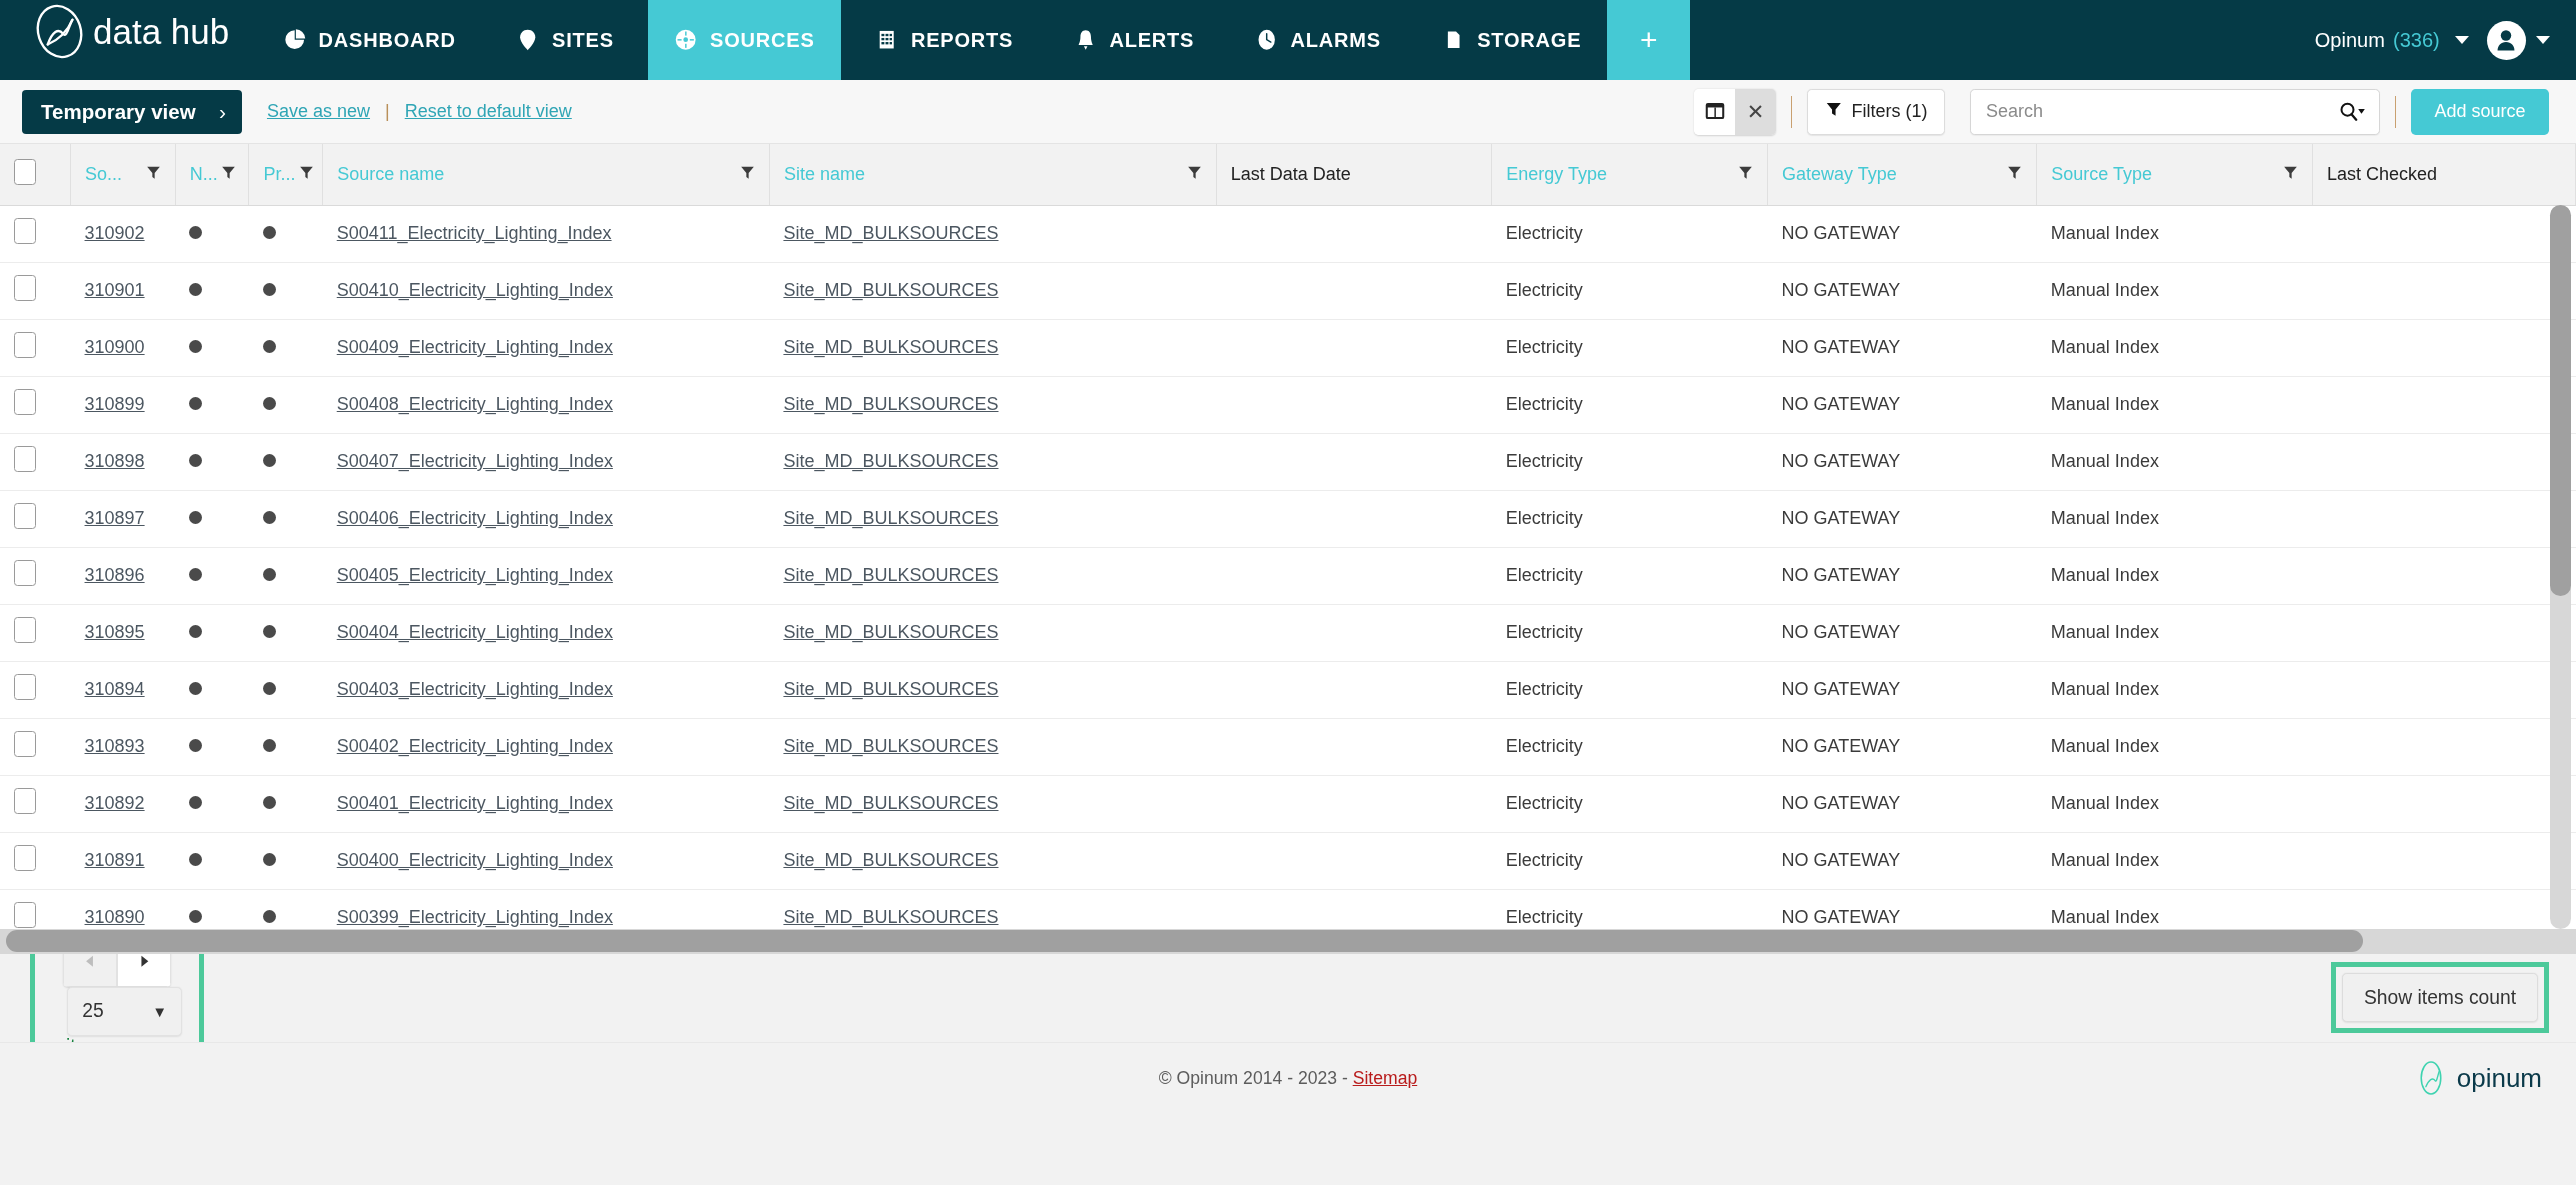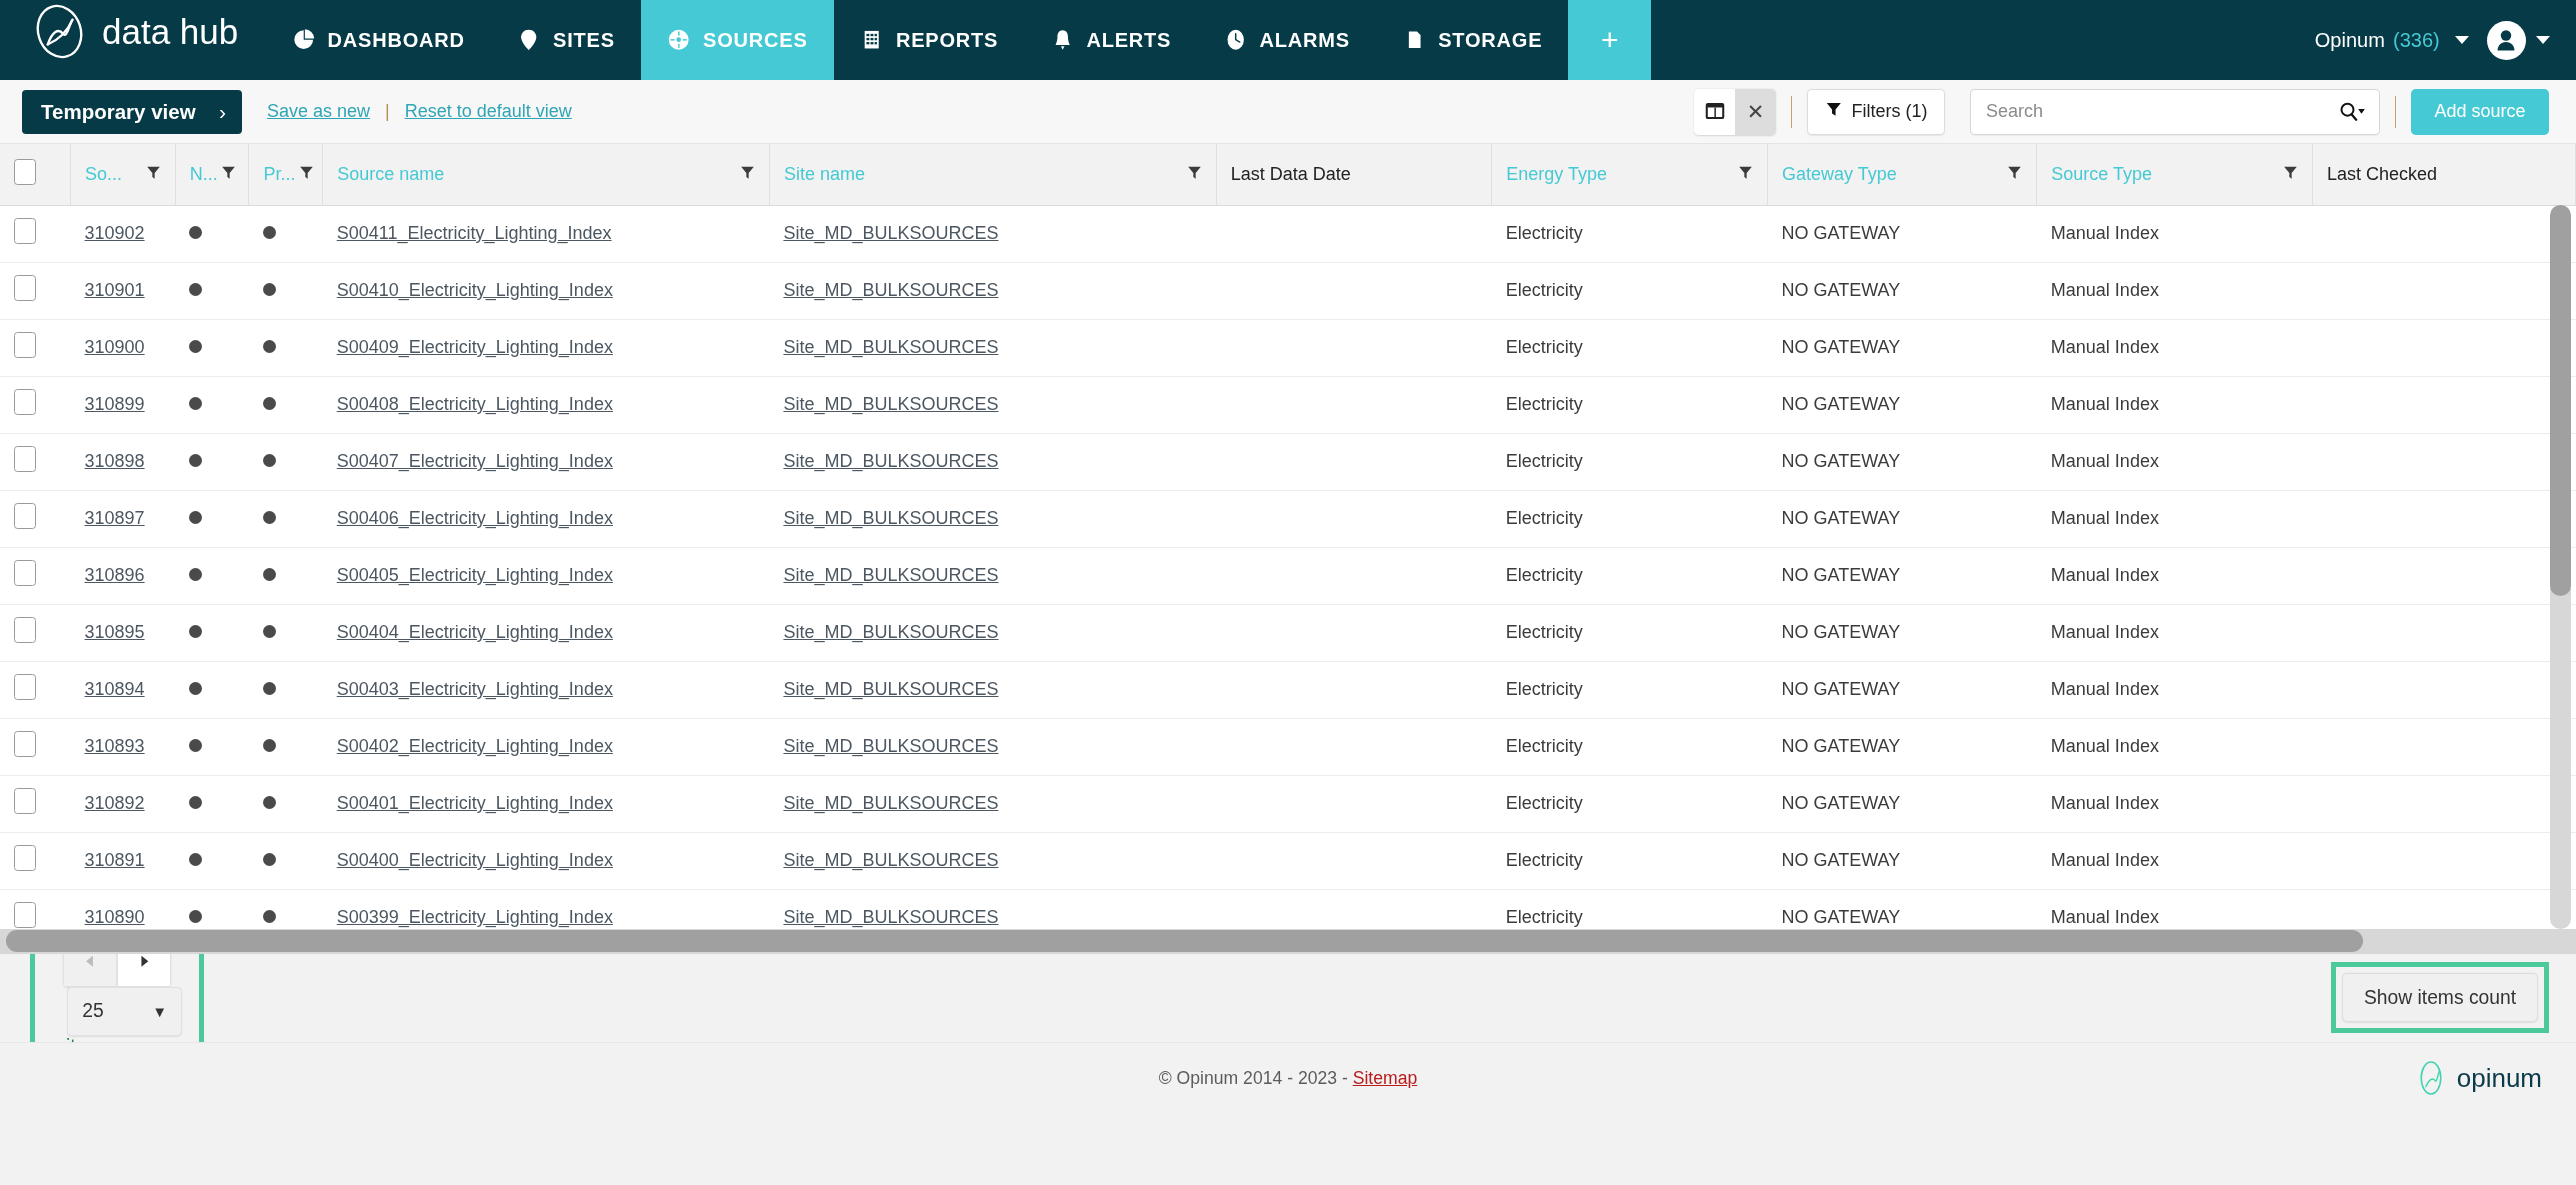"data hub" .brand { gap: 13px -> 4px }
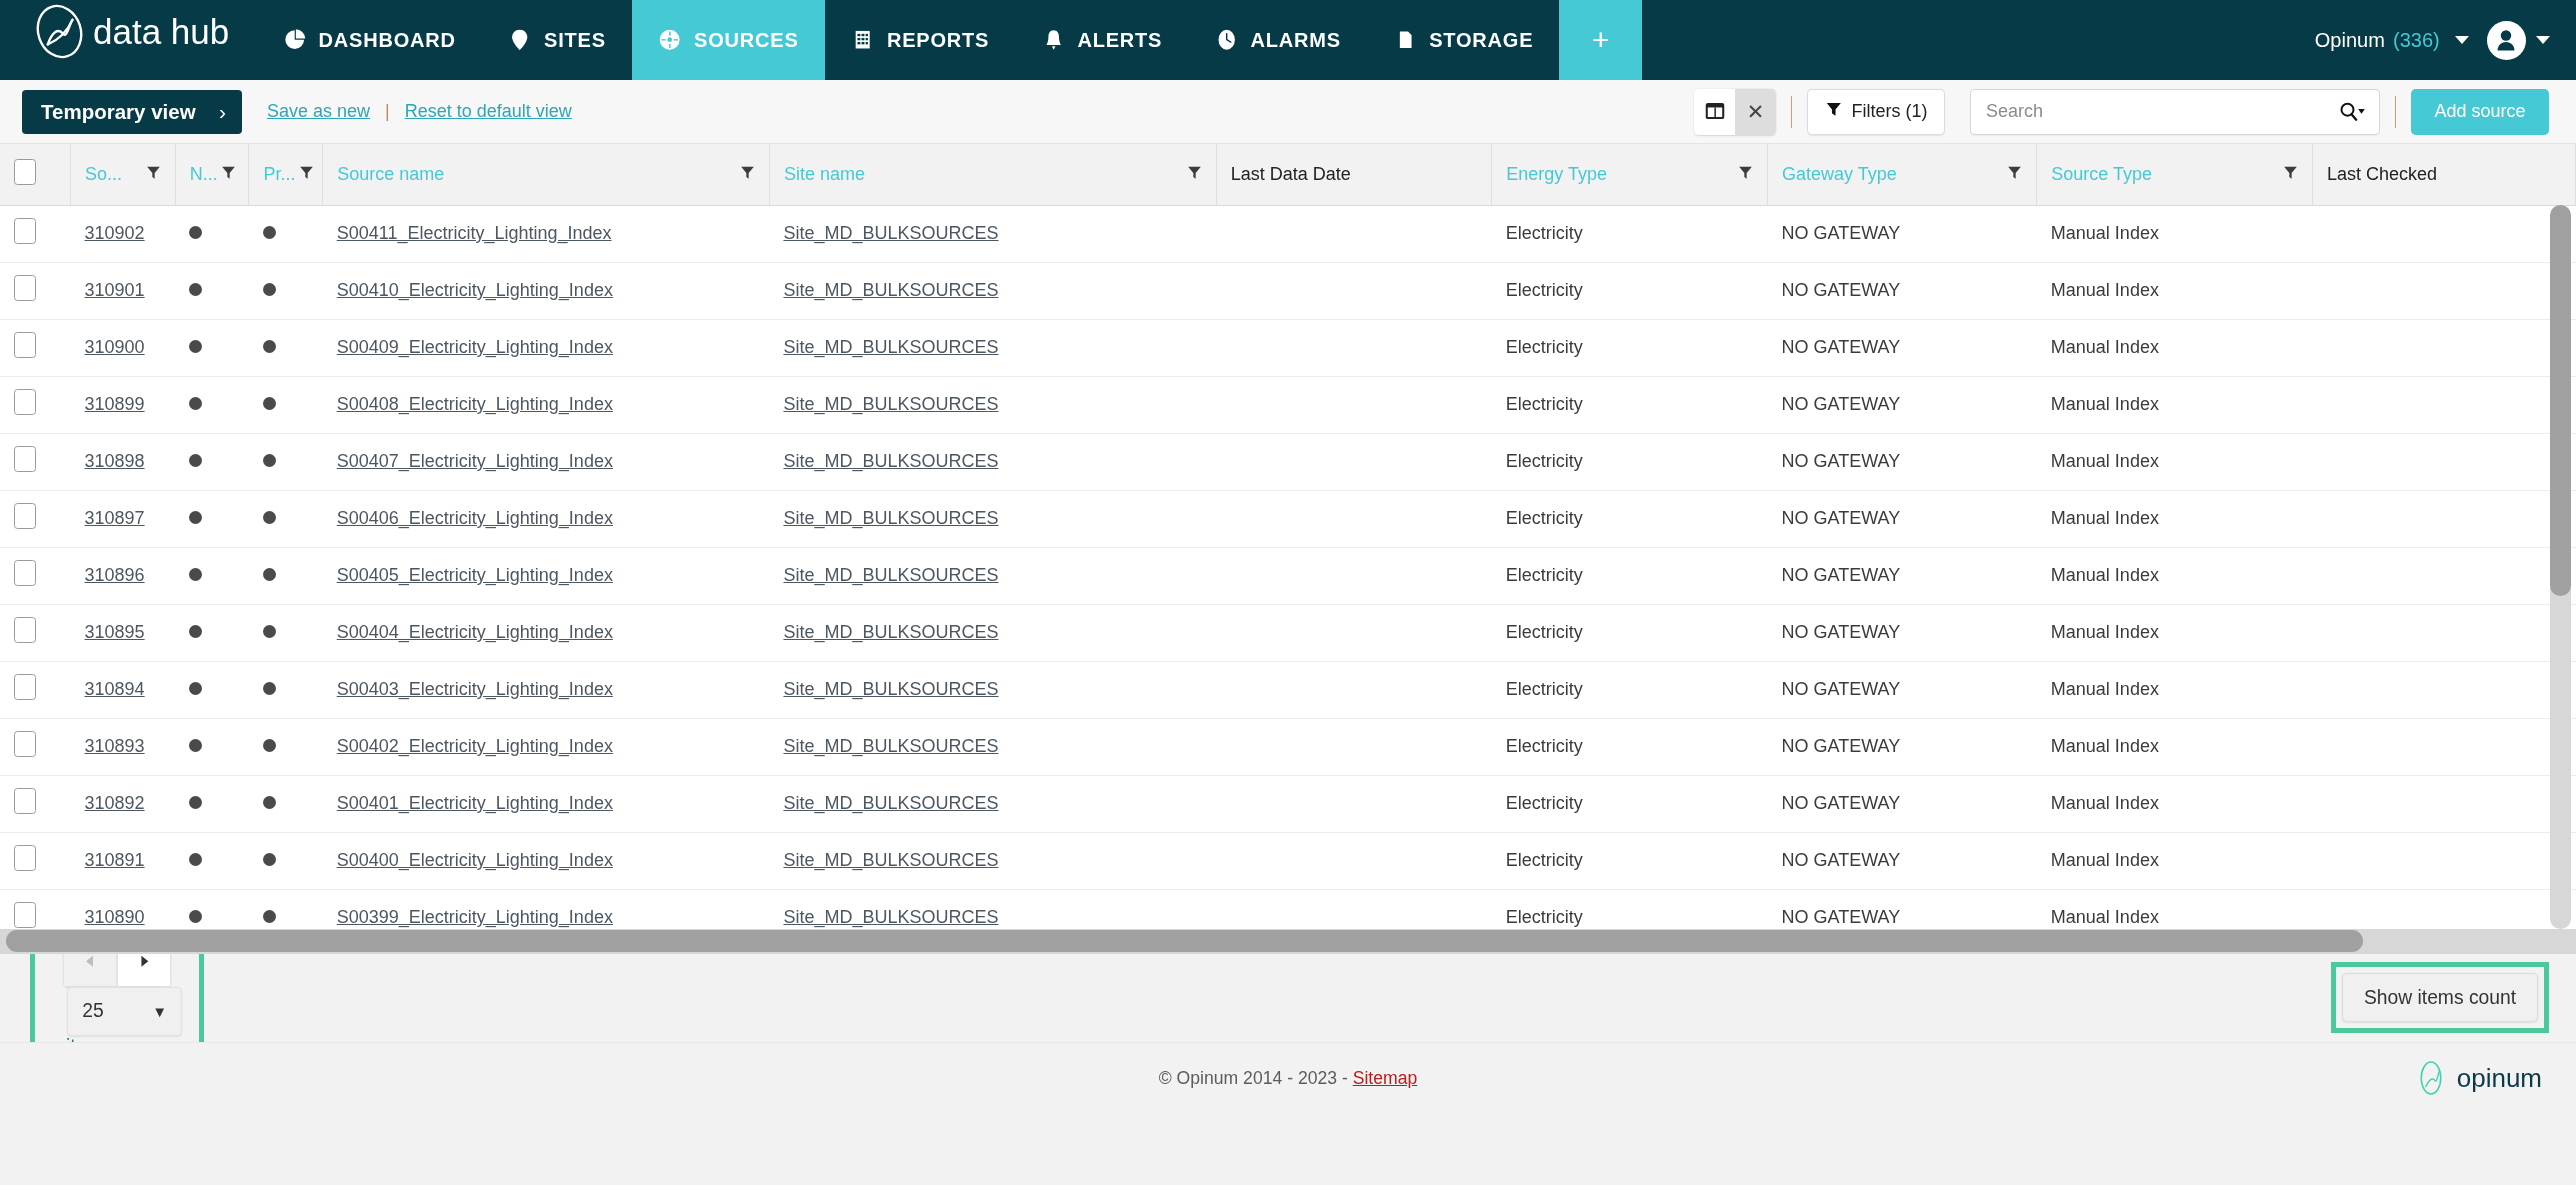"DASHBOARD" .navitems { gap: none -> 8px }
